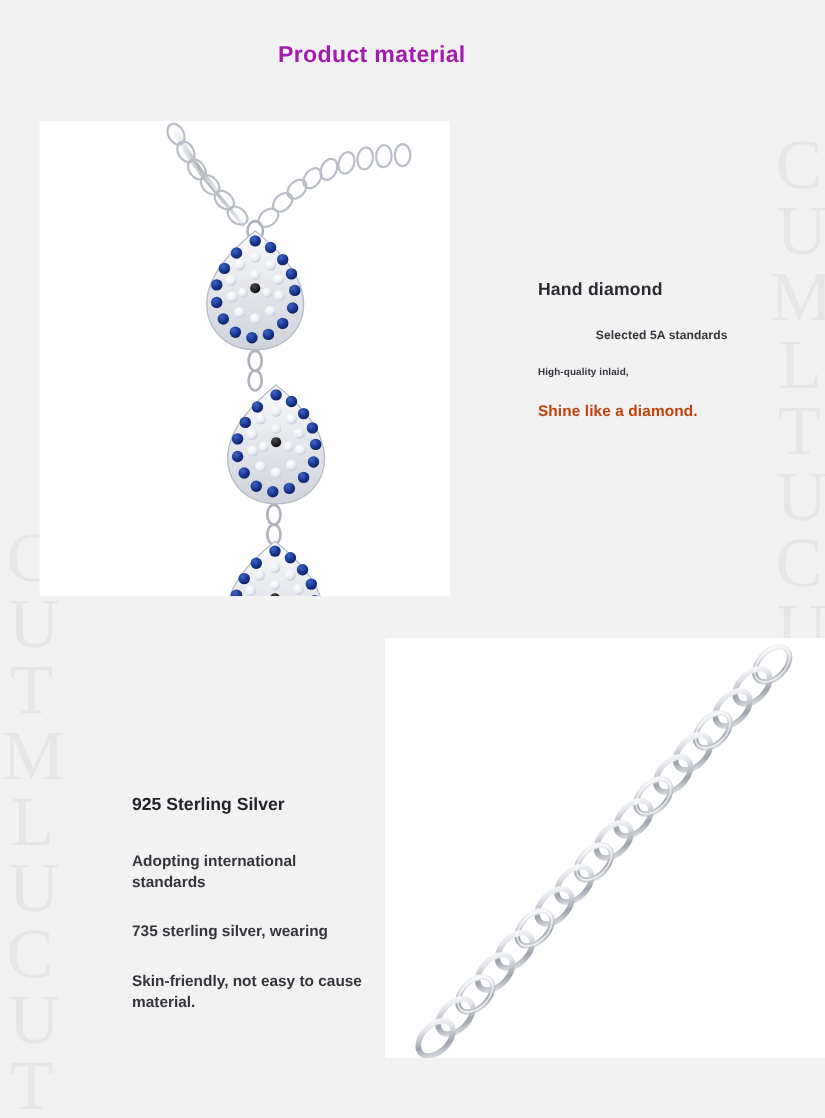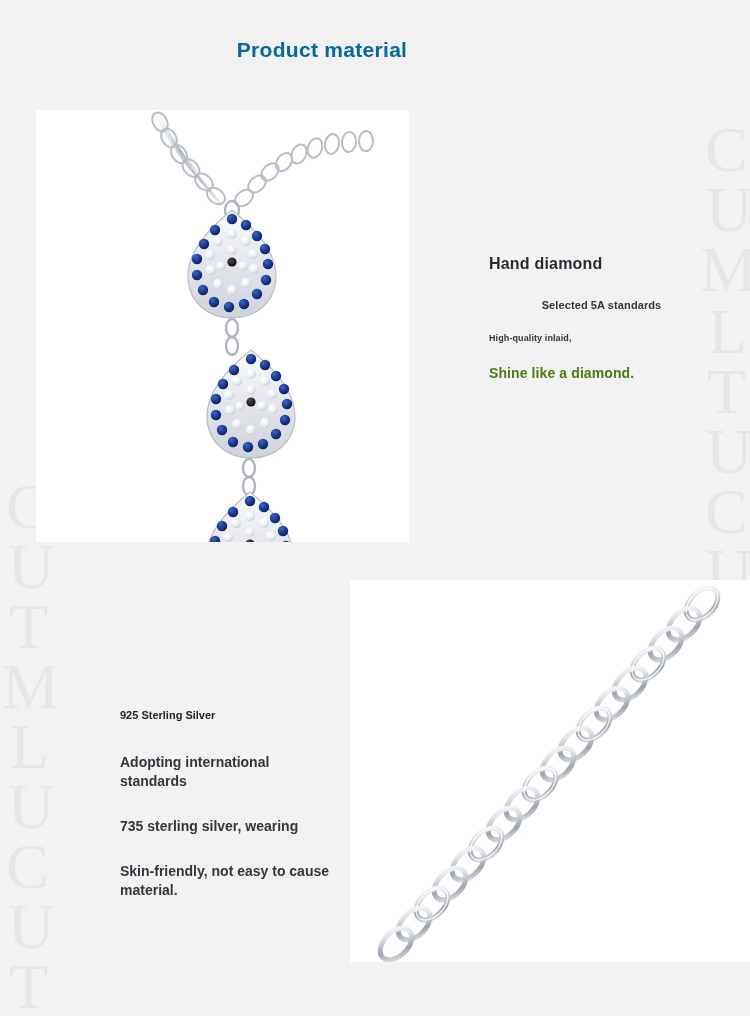"Product material" .page-title { color: #0369a1 -> #a21caf; padding-left: none -> 16px }
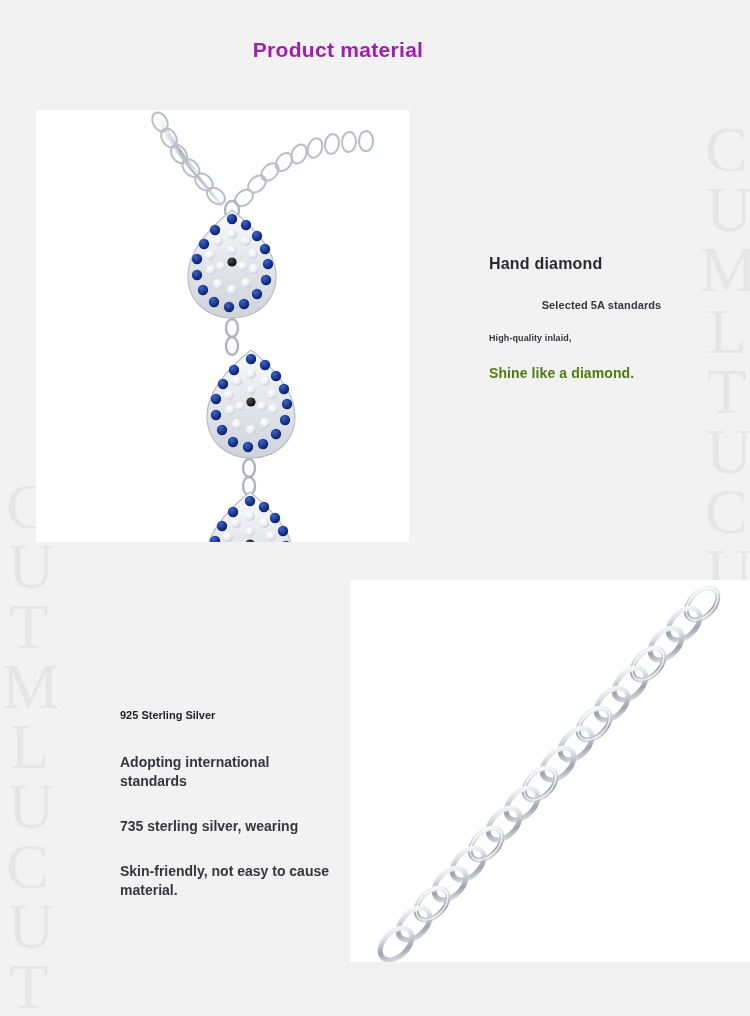"Shine like a diamond." .h-mid { color: #4d7c0f -> #c2410c }
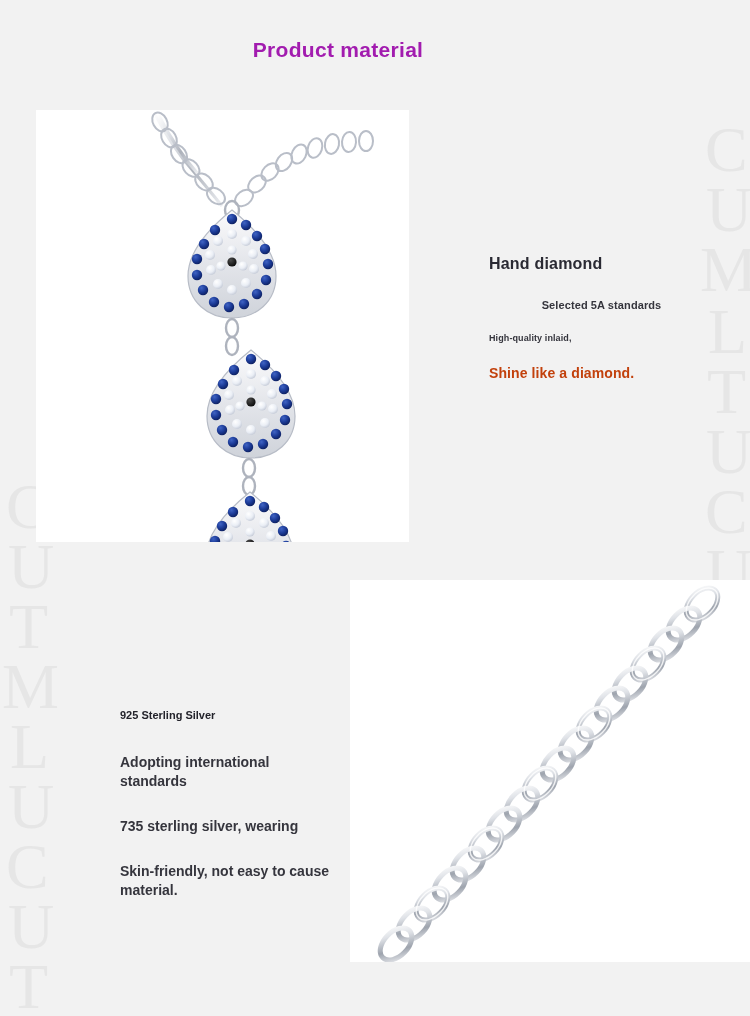"925 Sterling Silver" .block-left .h-strong2 { font-size: 11px -> 16px; margin: 4px 0 32px 0 -> 18px 0 32px 0 }
